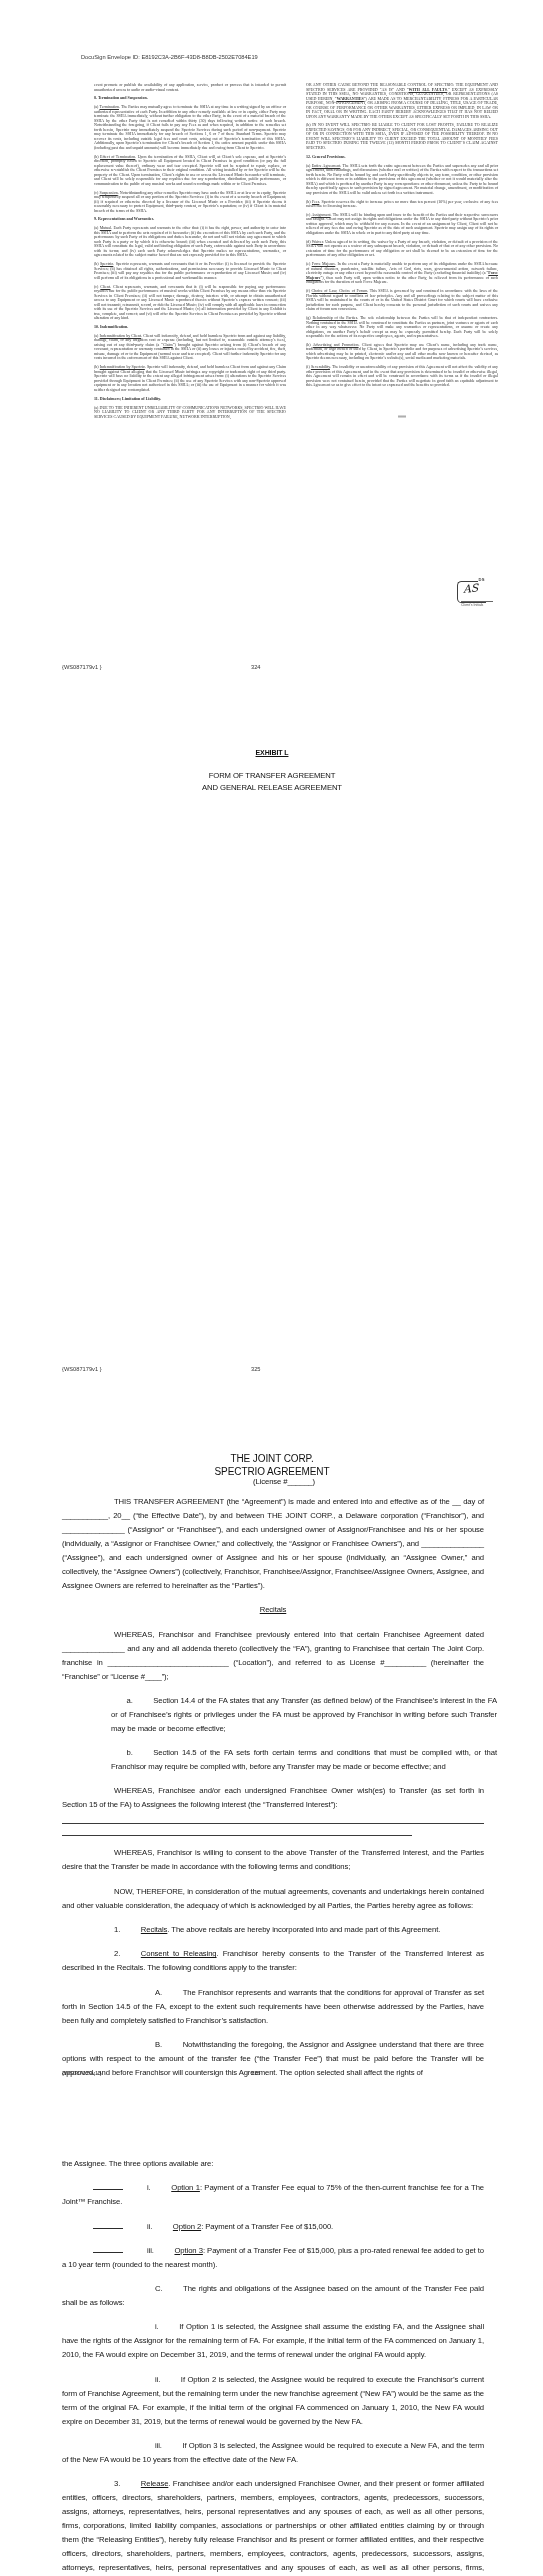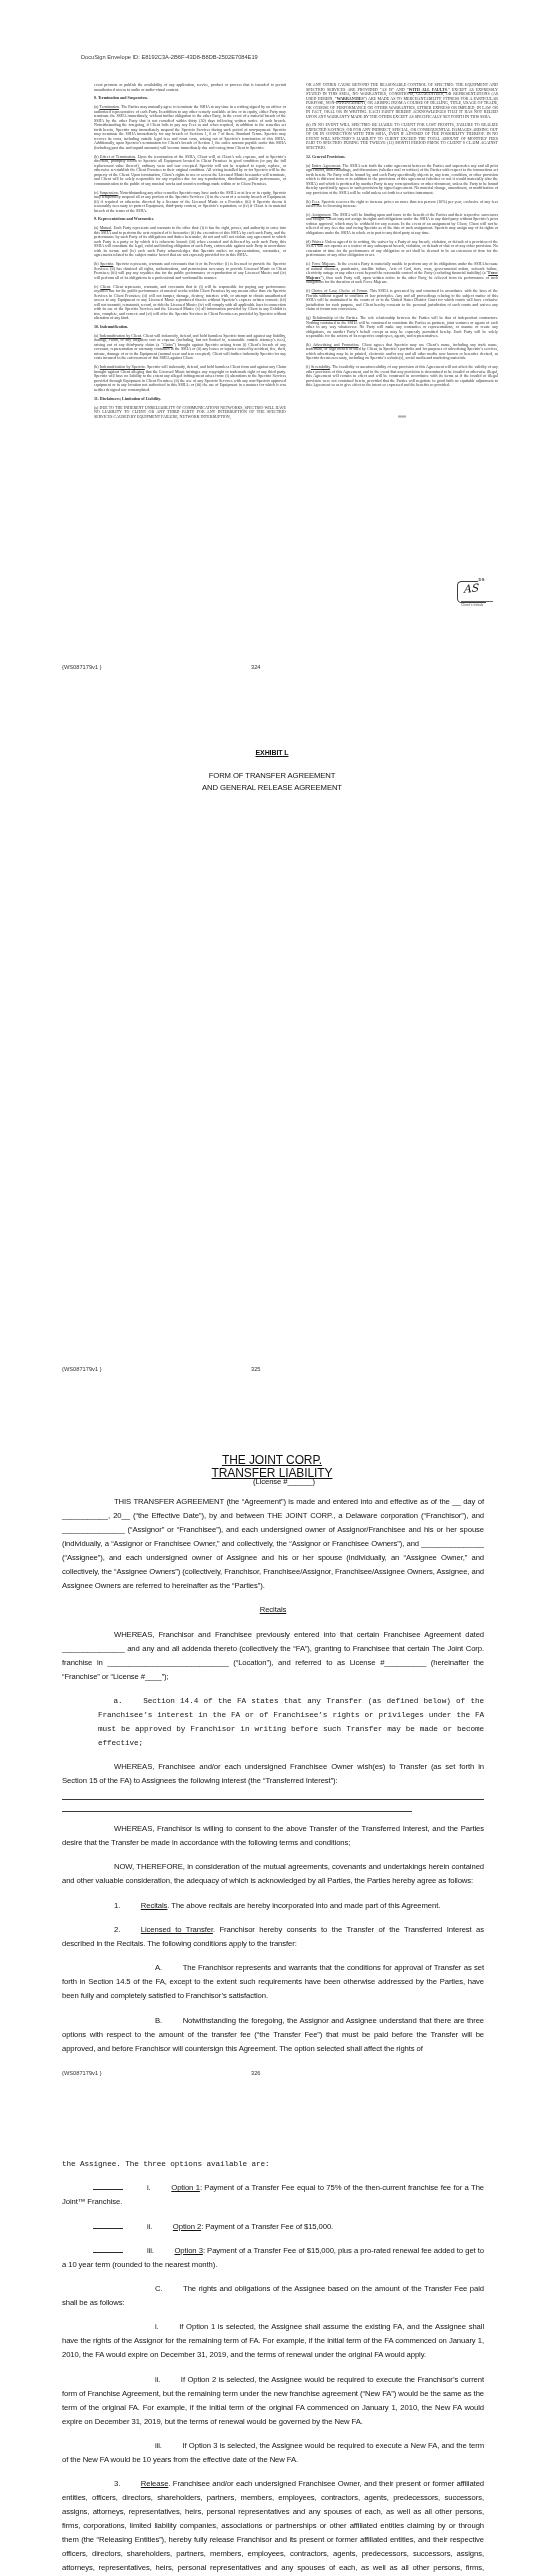"THE JOINT CORP." .pg3-h { font-size: 12px -> 10px; text-decoration: underline -> none }
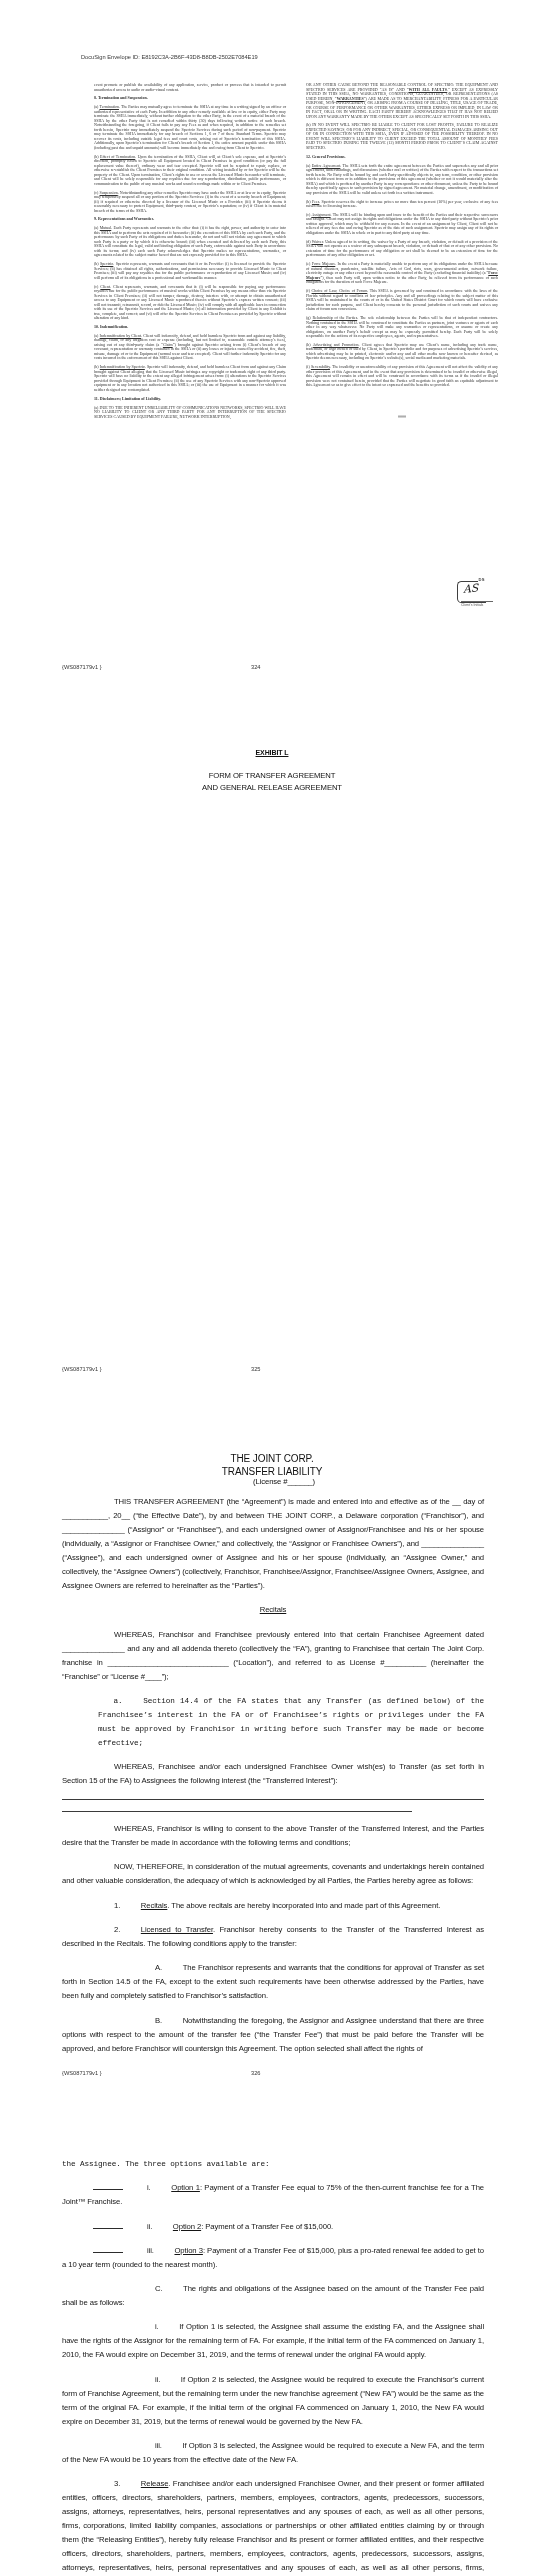"TRANSFER LIABILITY" div.center-line { text: TRANSFER LIABILITY -> SPECTRIO AGREEMENT }
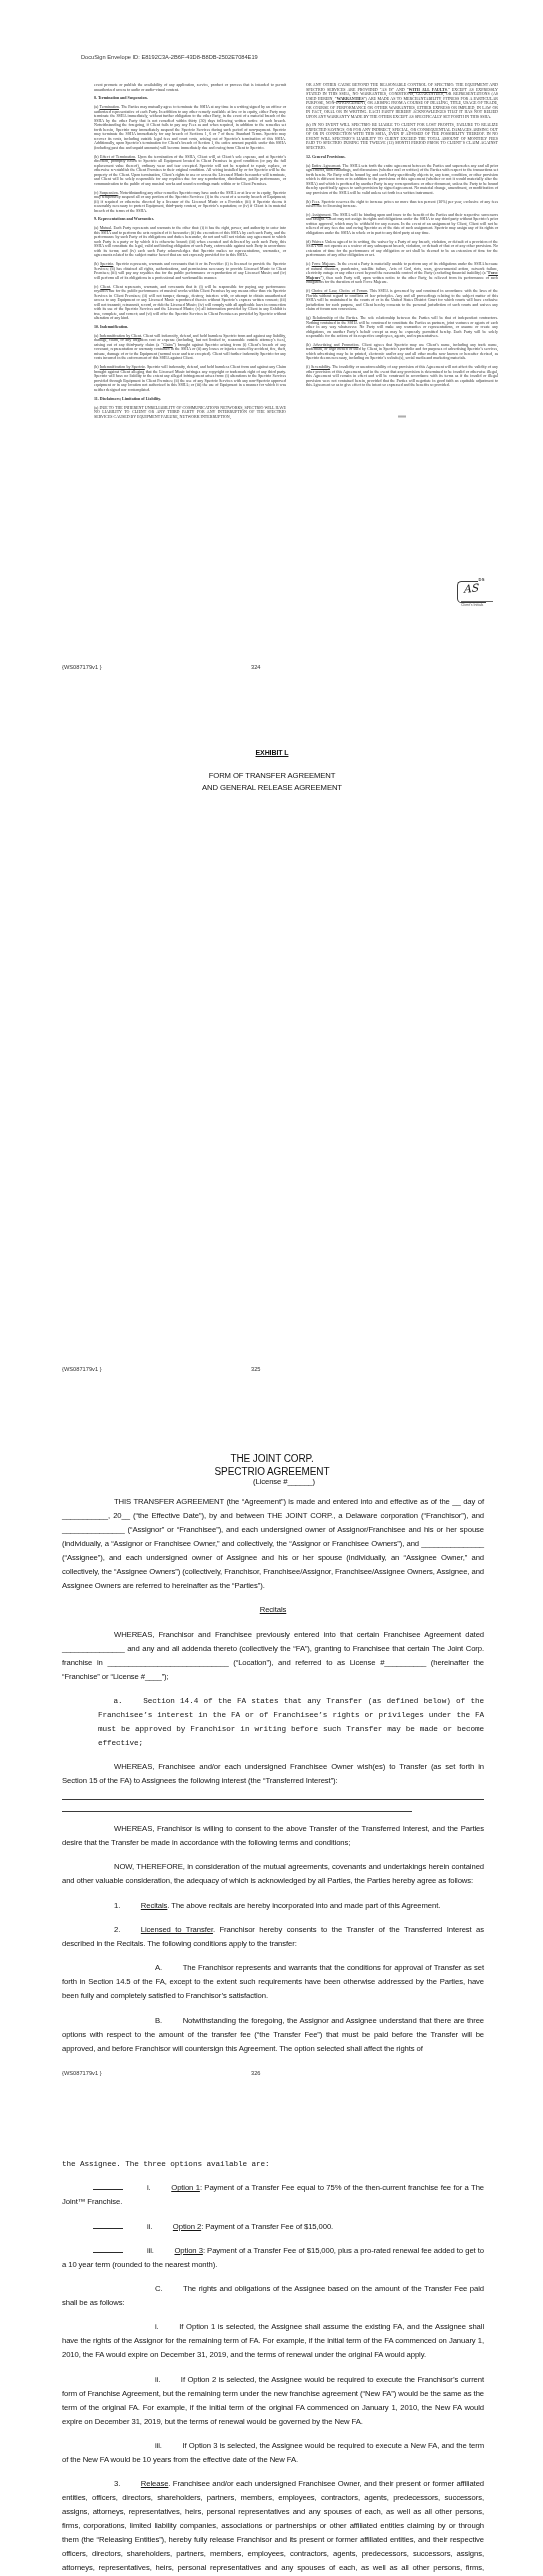"a. Section 14.4 of the" .body-block p.sub { font-family: Liberation Mono, monospace -> none; margin-left: 36px -> 49px }
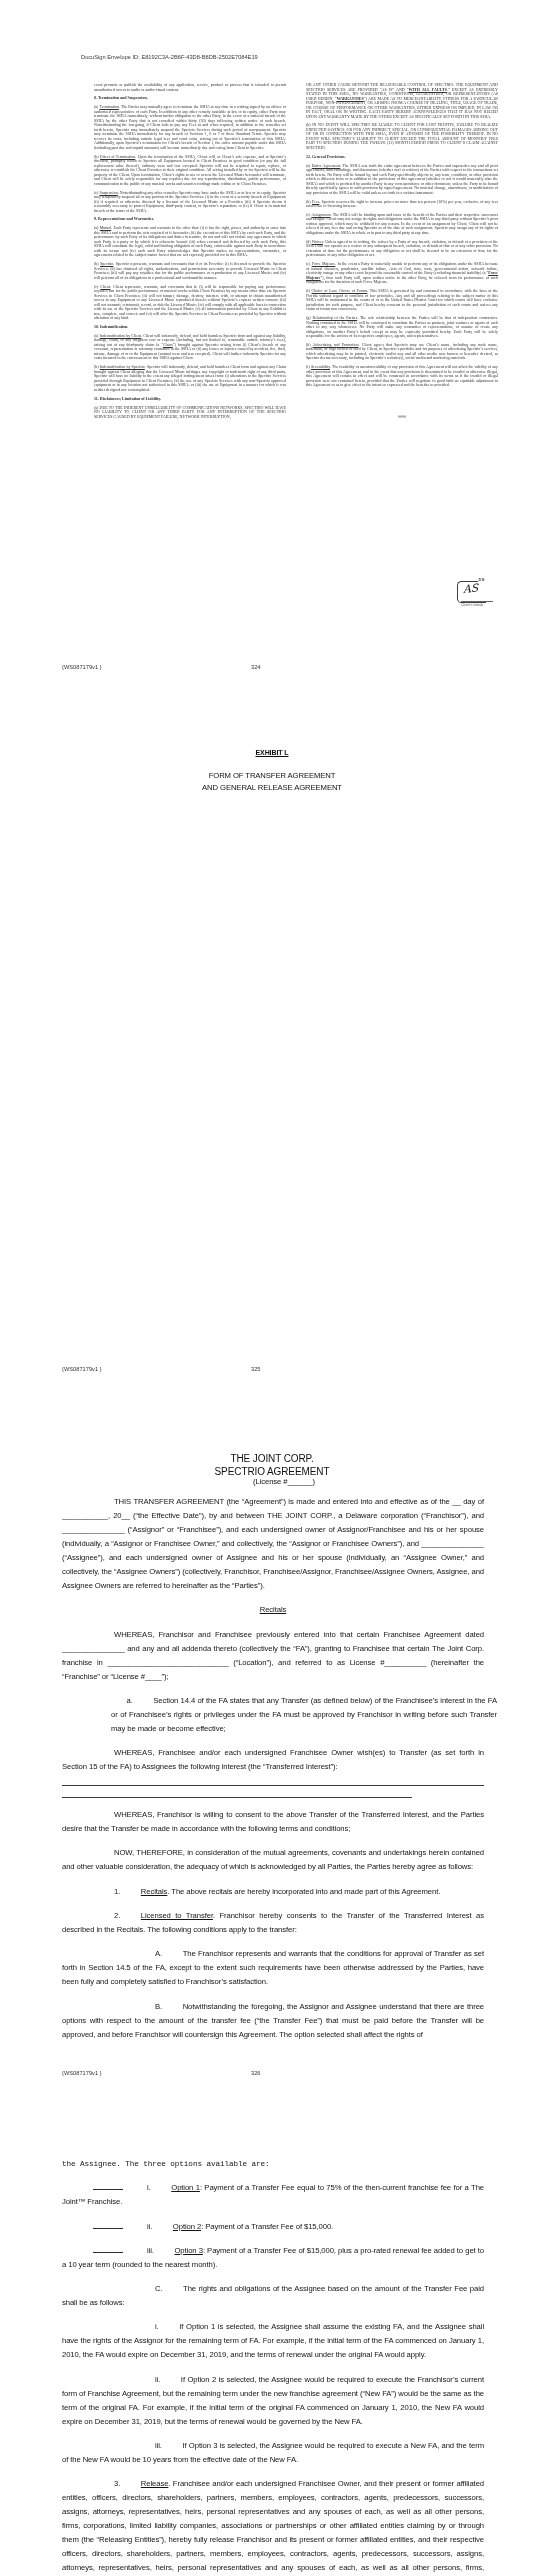"b. Section 14.5 of the" p.sub { html: none -> <p><span>b.</span><span></span><span>Section 14.5 of the FA sets forth certain terms and conditions that must be complied with, or that Franchisor may require be complied with, before any Transfer may be made or become effective; and</span></p> }
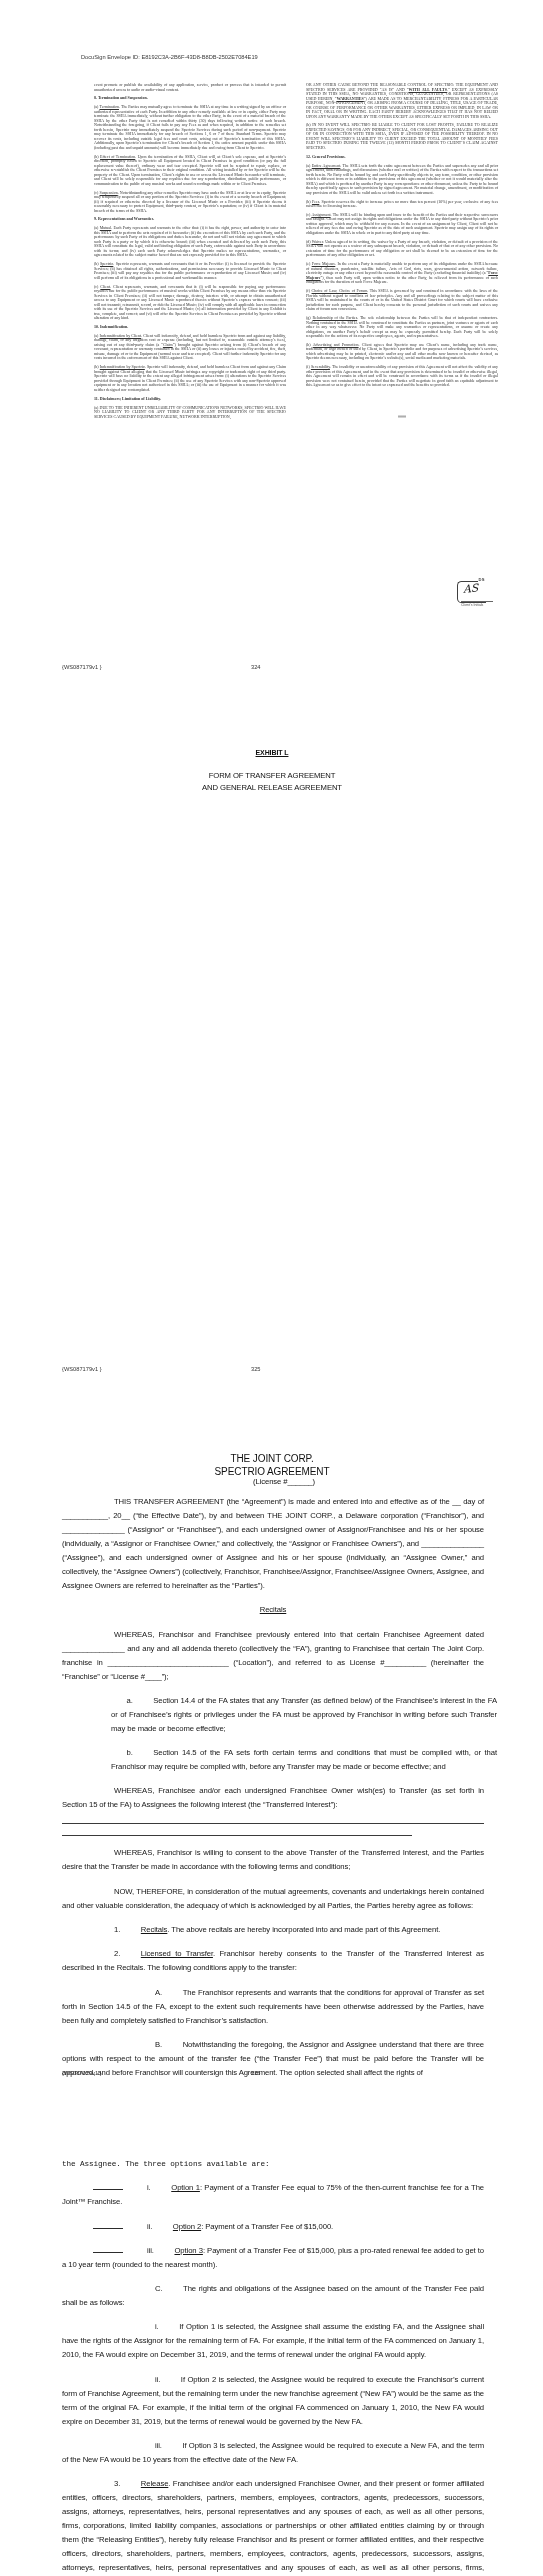"Licensed to Transfer" span.u { text: Licensed to Transfer -> Consent to Releasing }
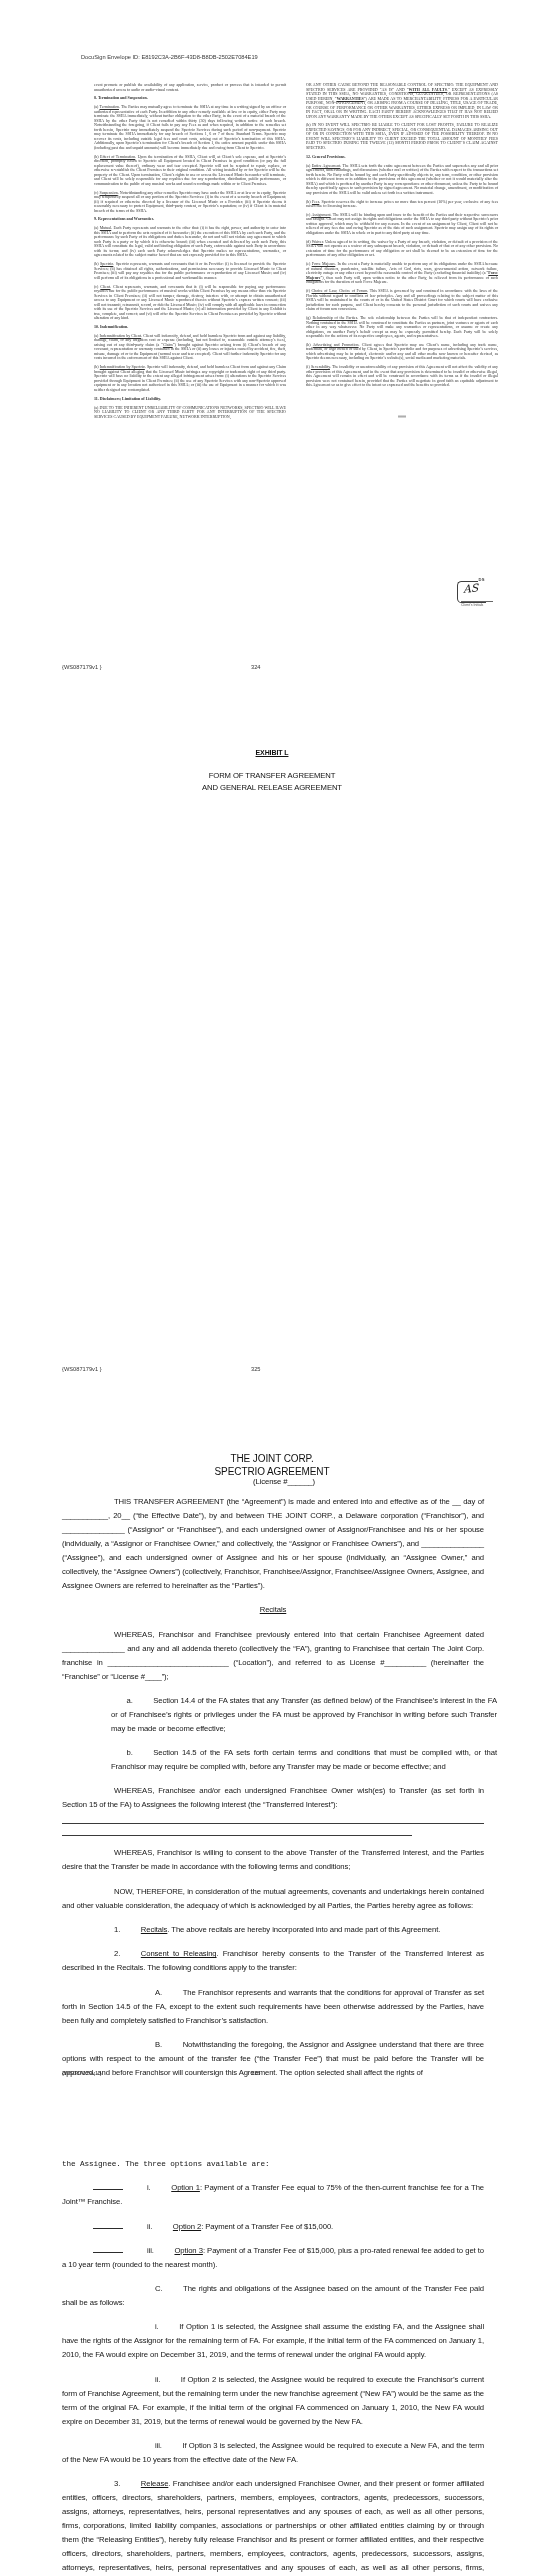"the Assignee. The three options" .body-block p.noind { font-family: Liberation Mono, monospace -> none }
